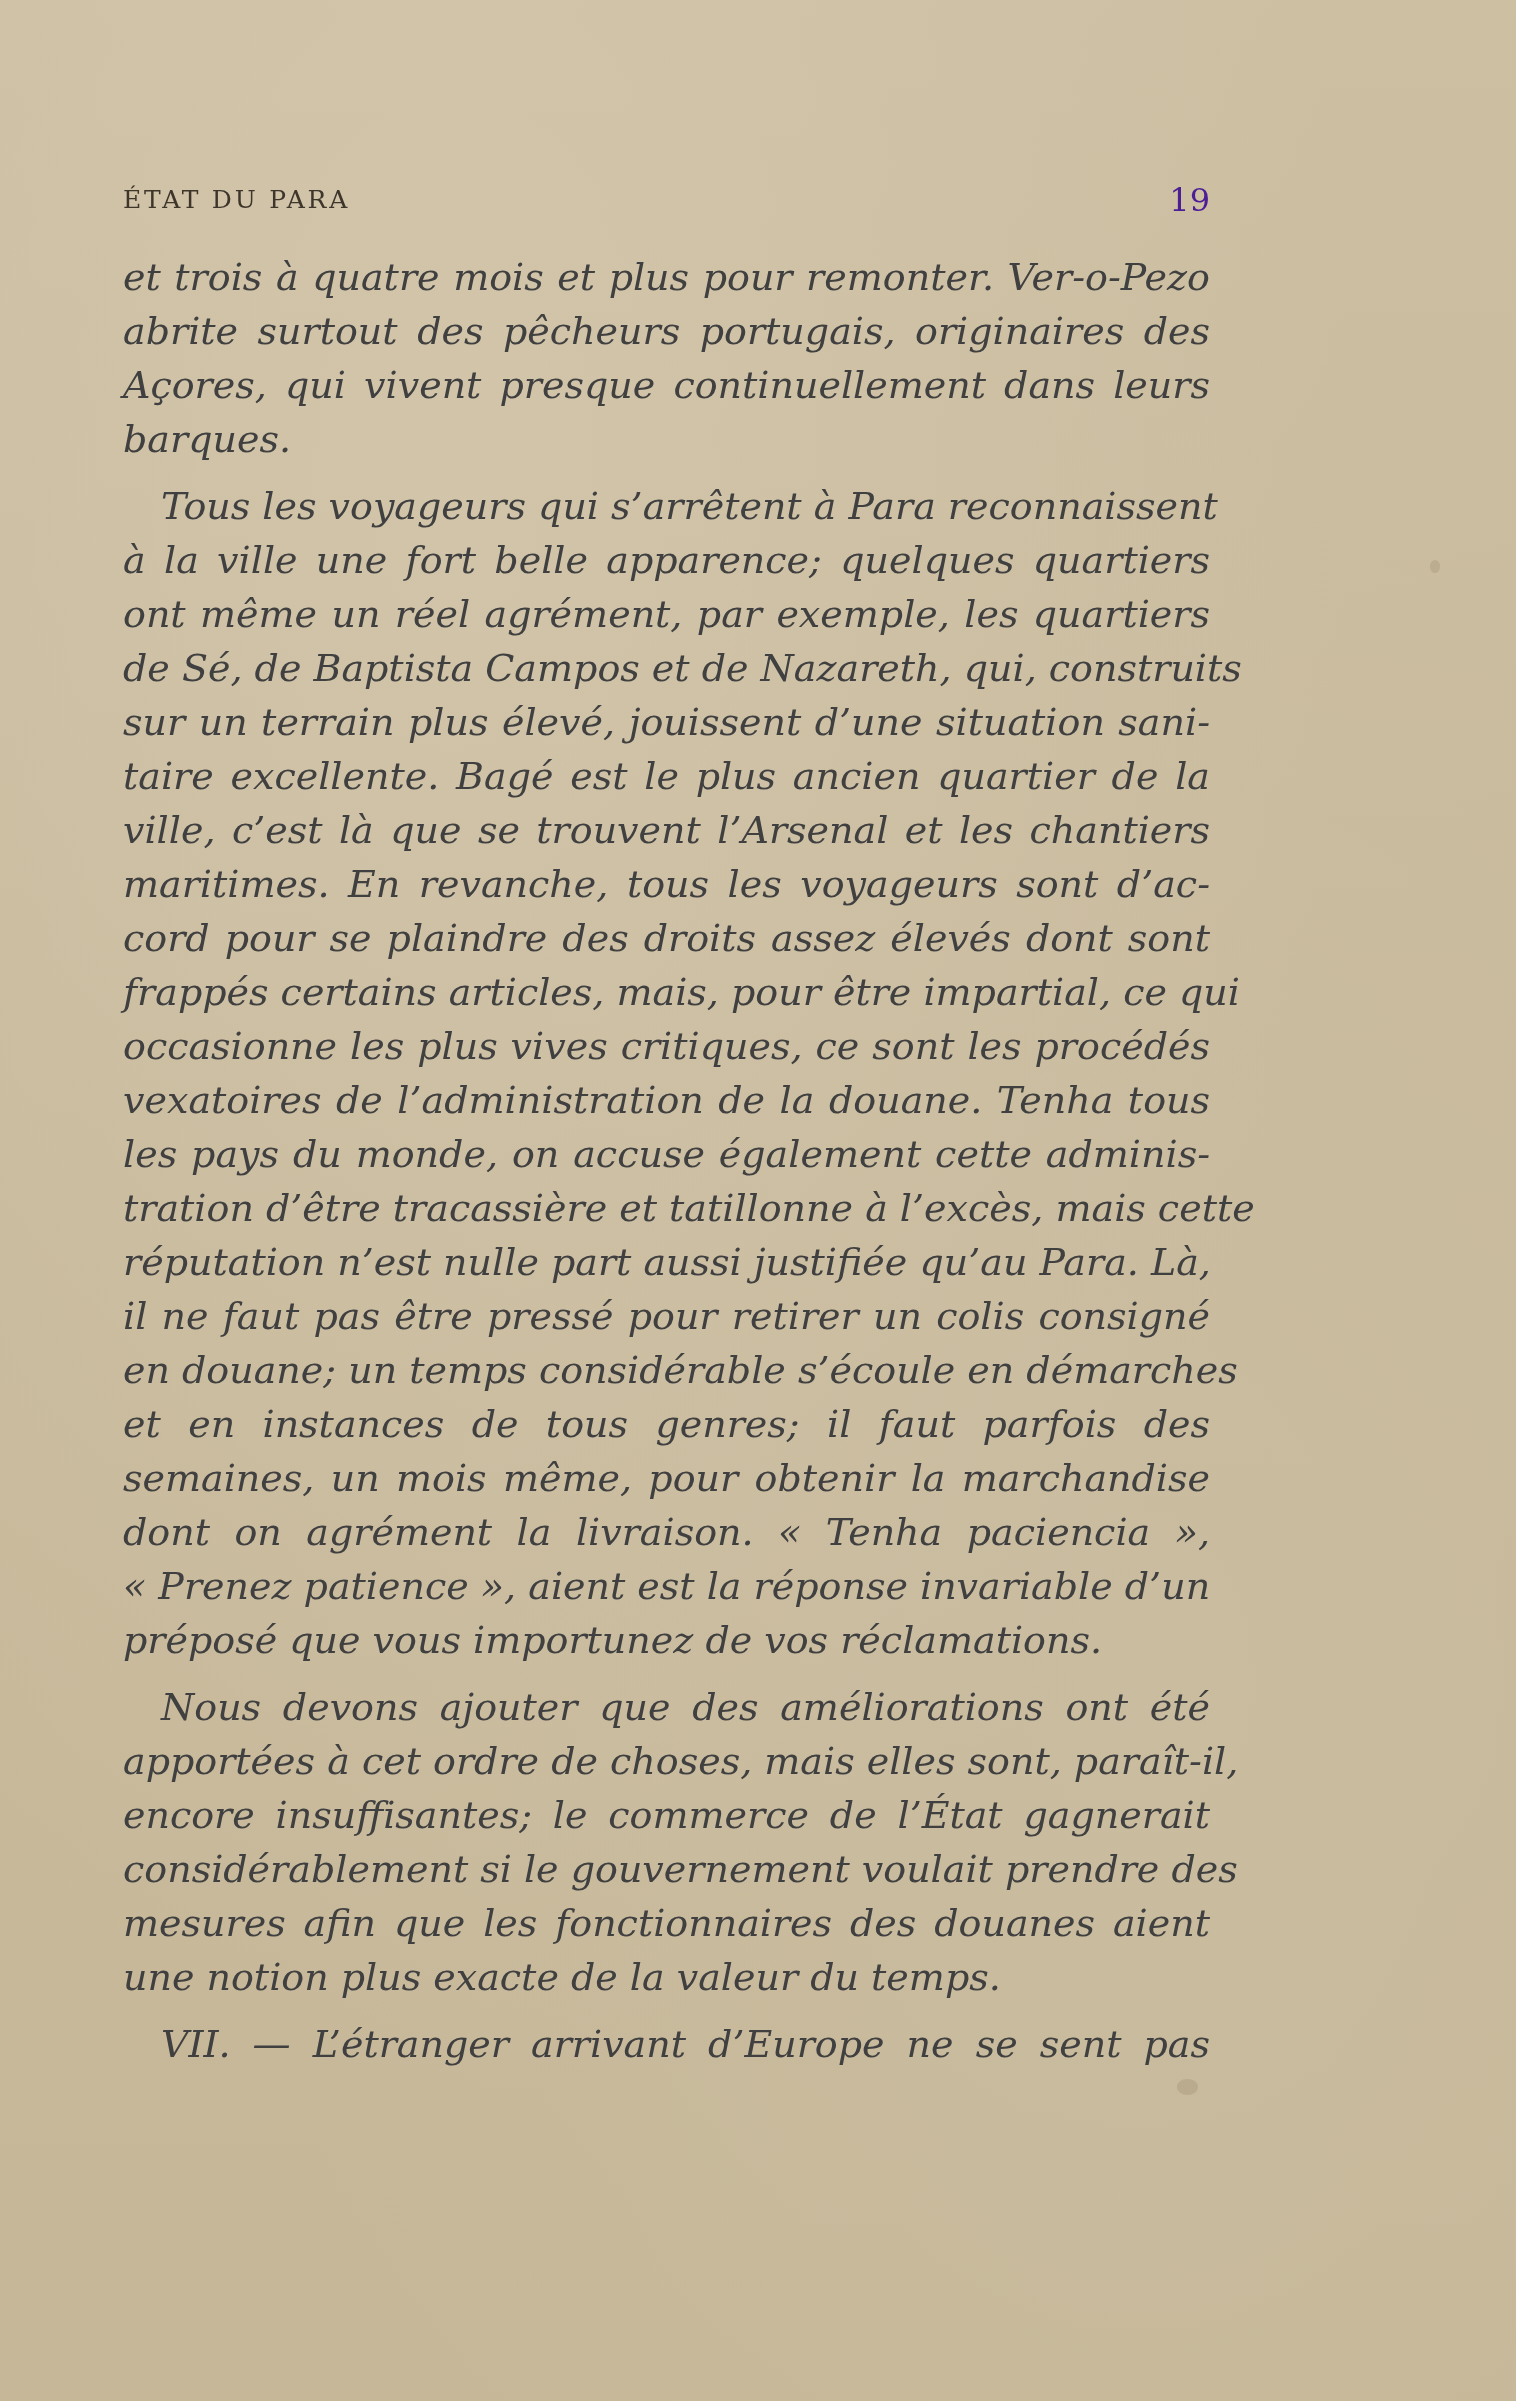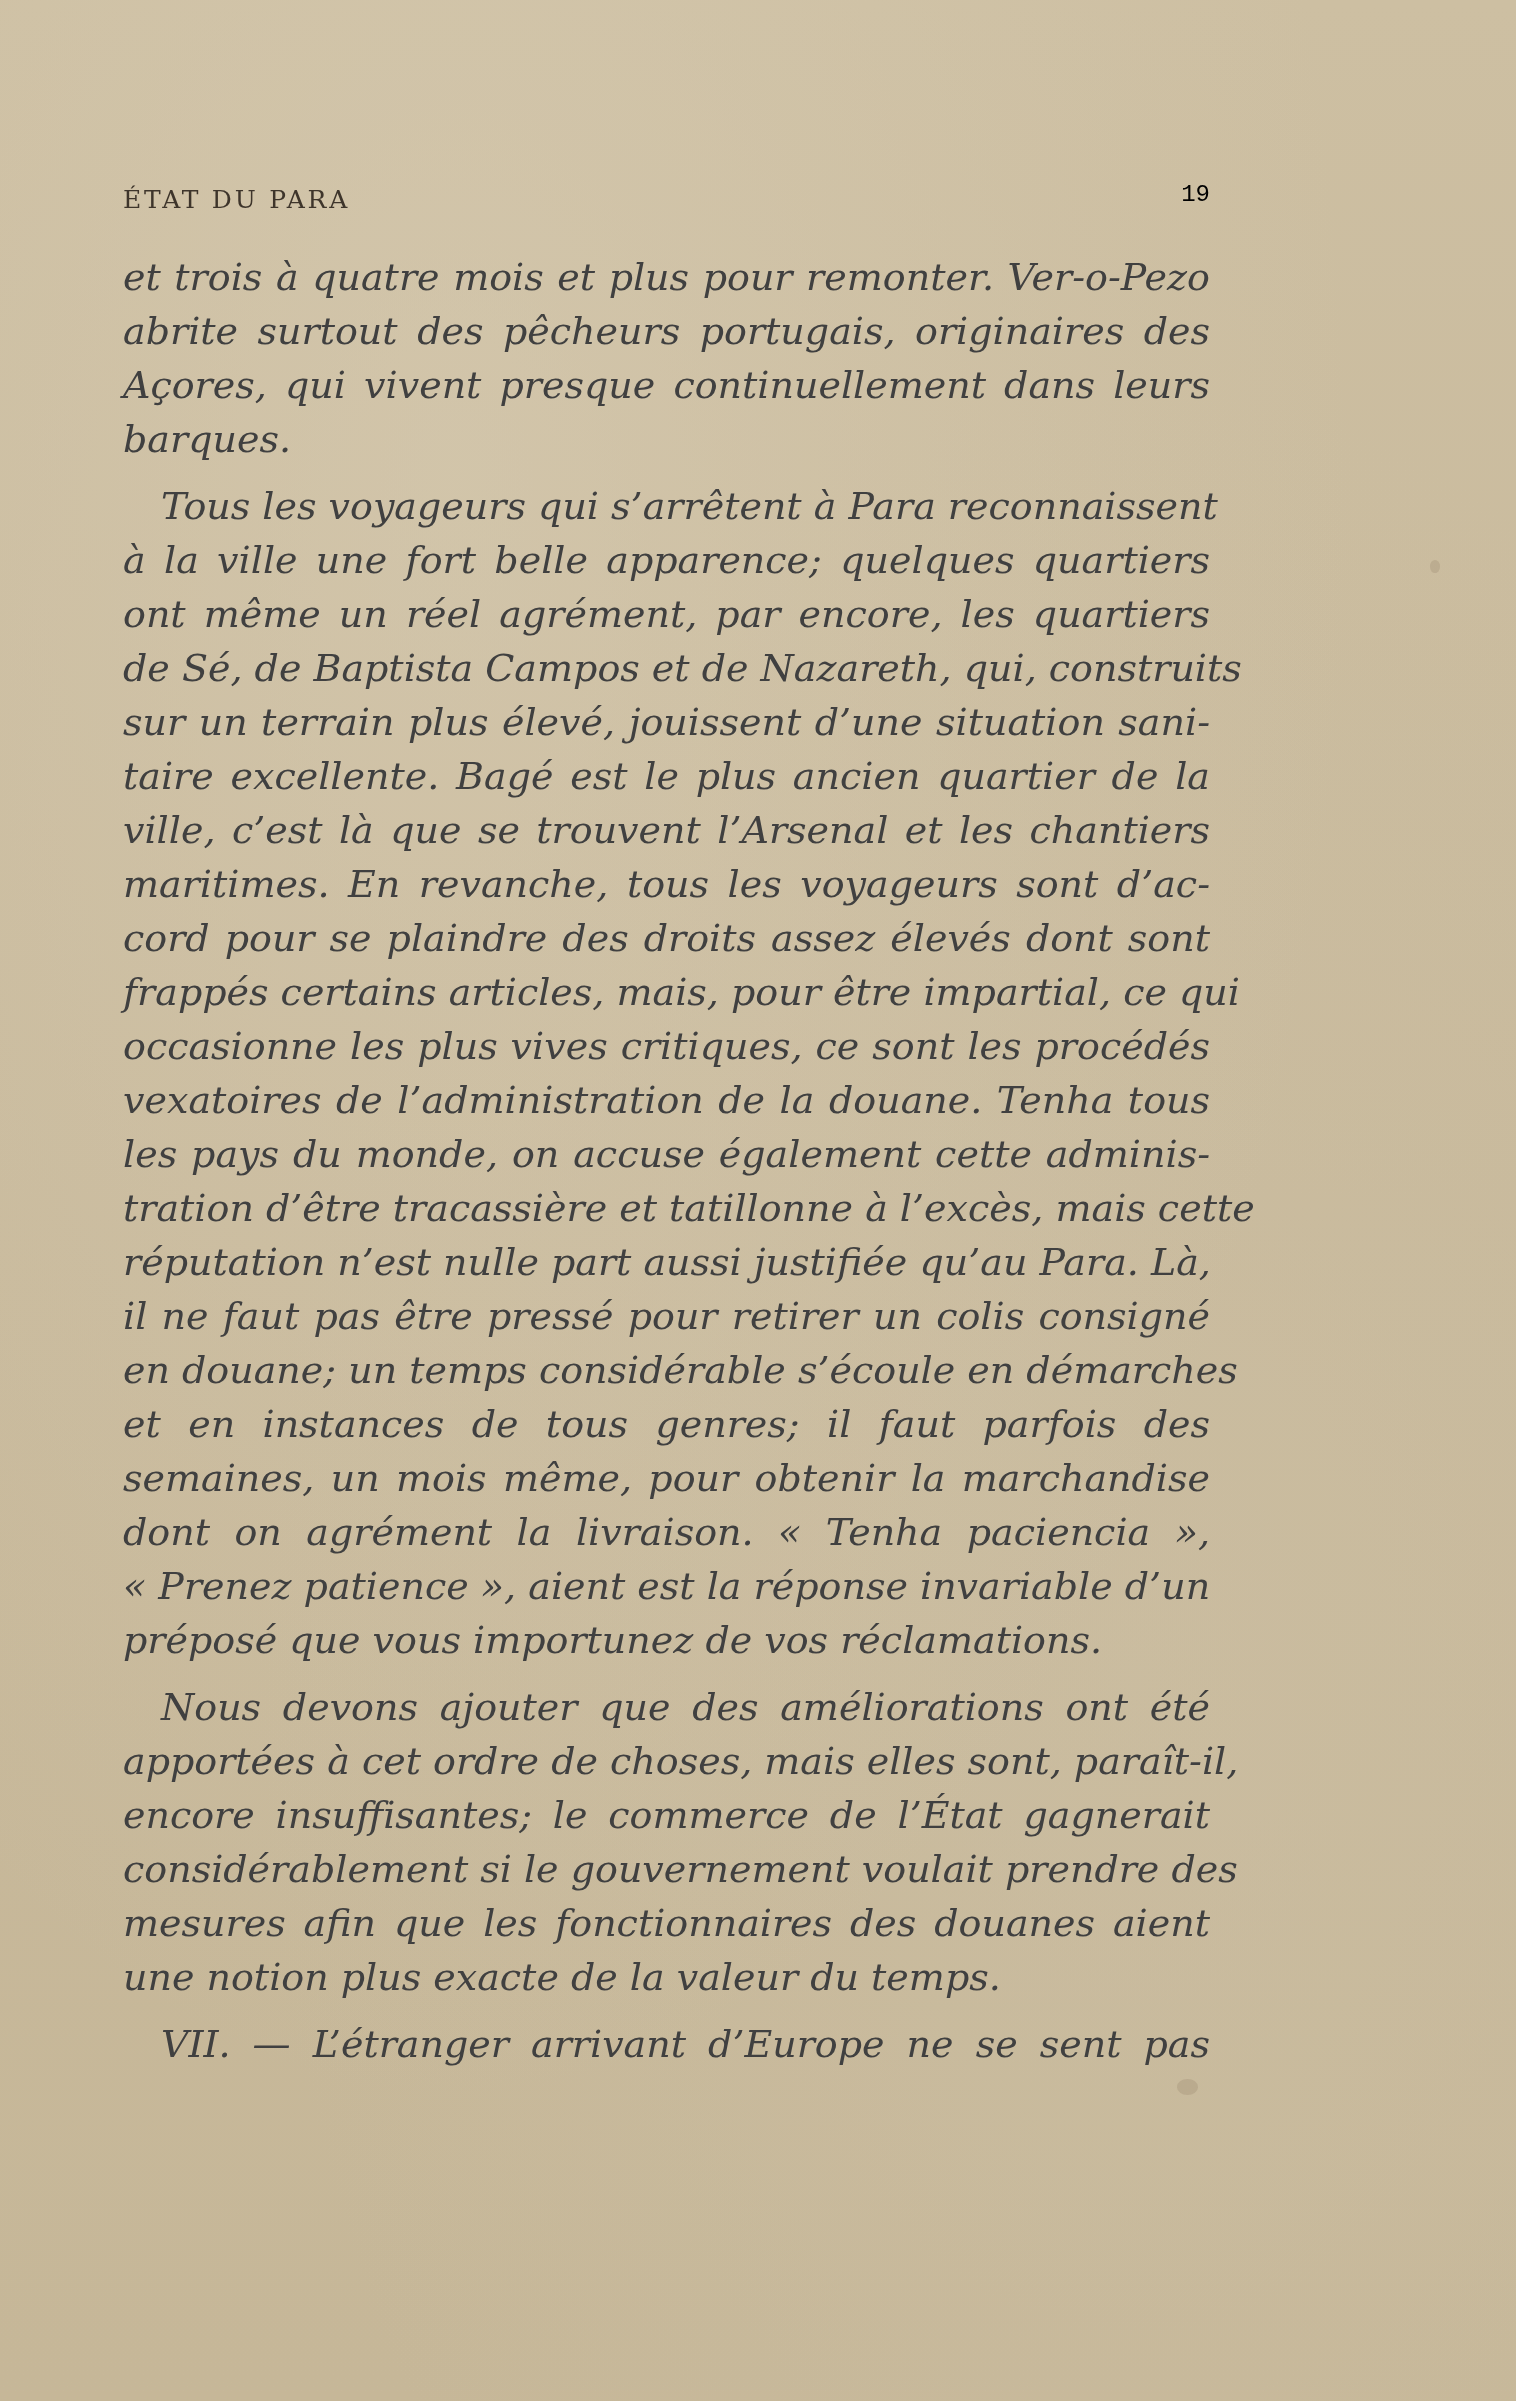"19" .page-number { color: #000000 -> #4c1d95; font-family: Liberation Mono, monospace -> none; font-size: 24px -> 32px }
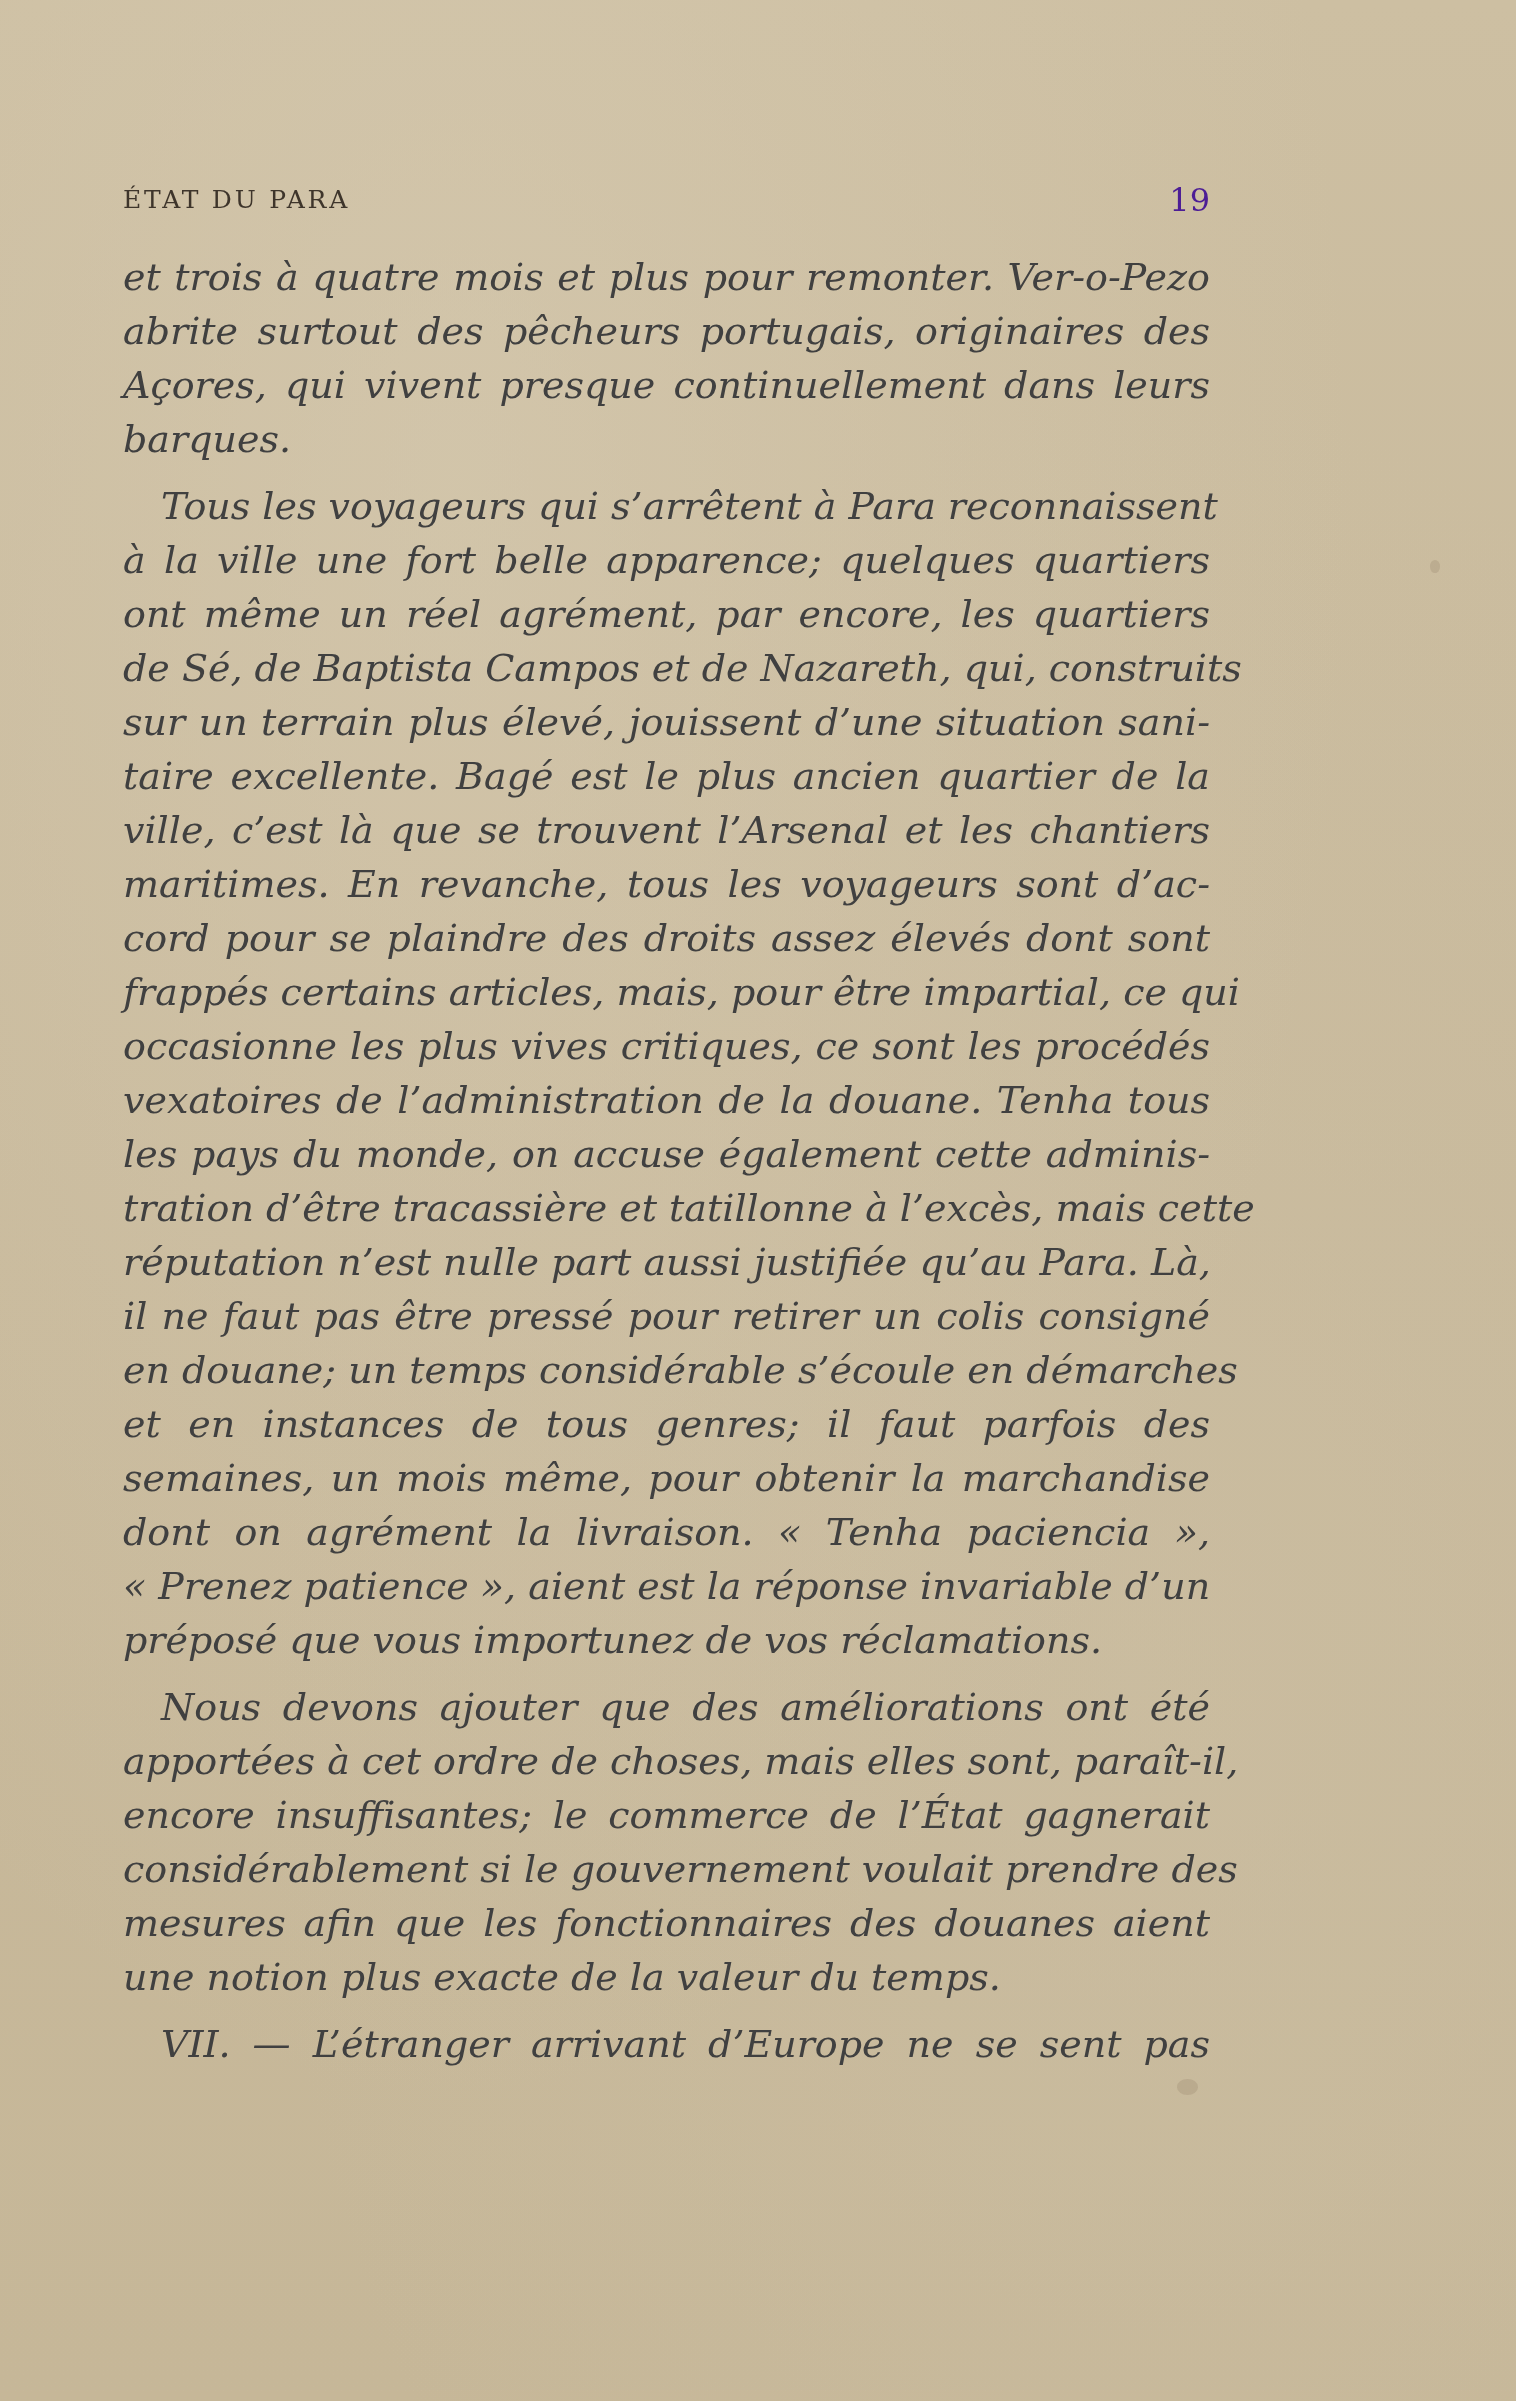"ont même un réel agrément," span.line { text: encore -> exemple }
